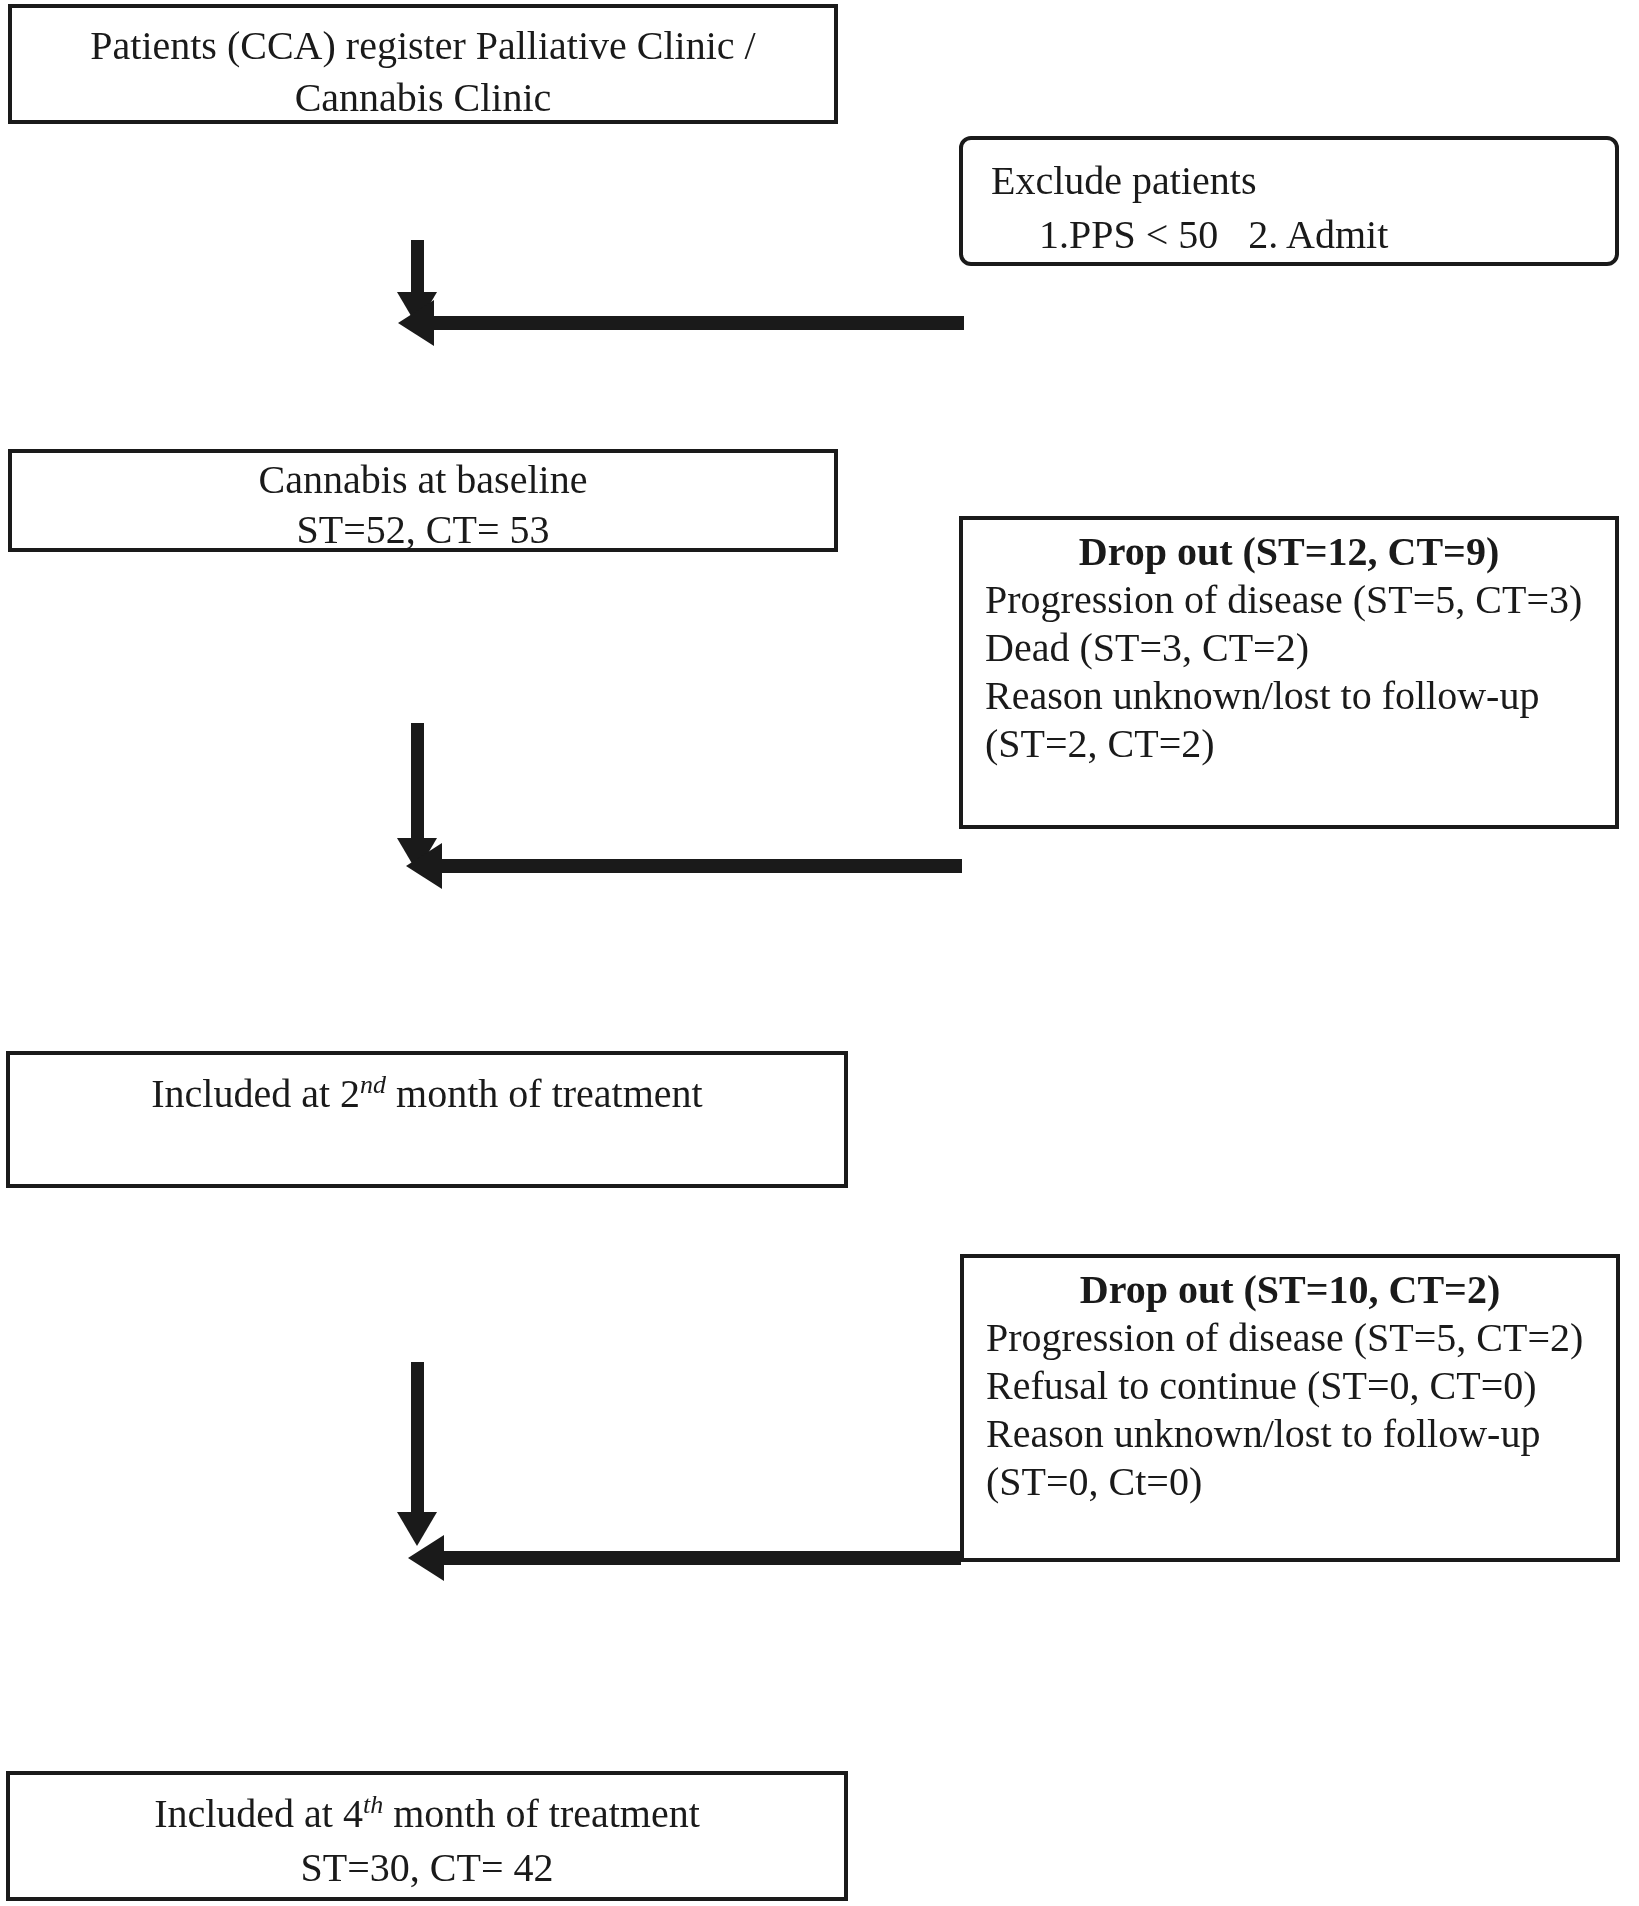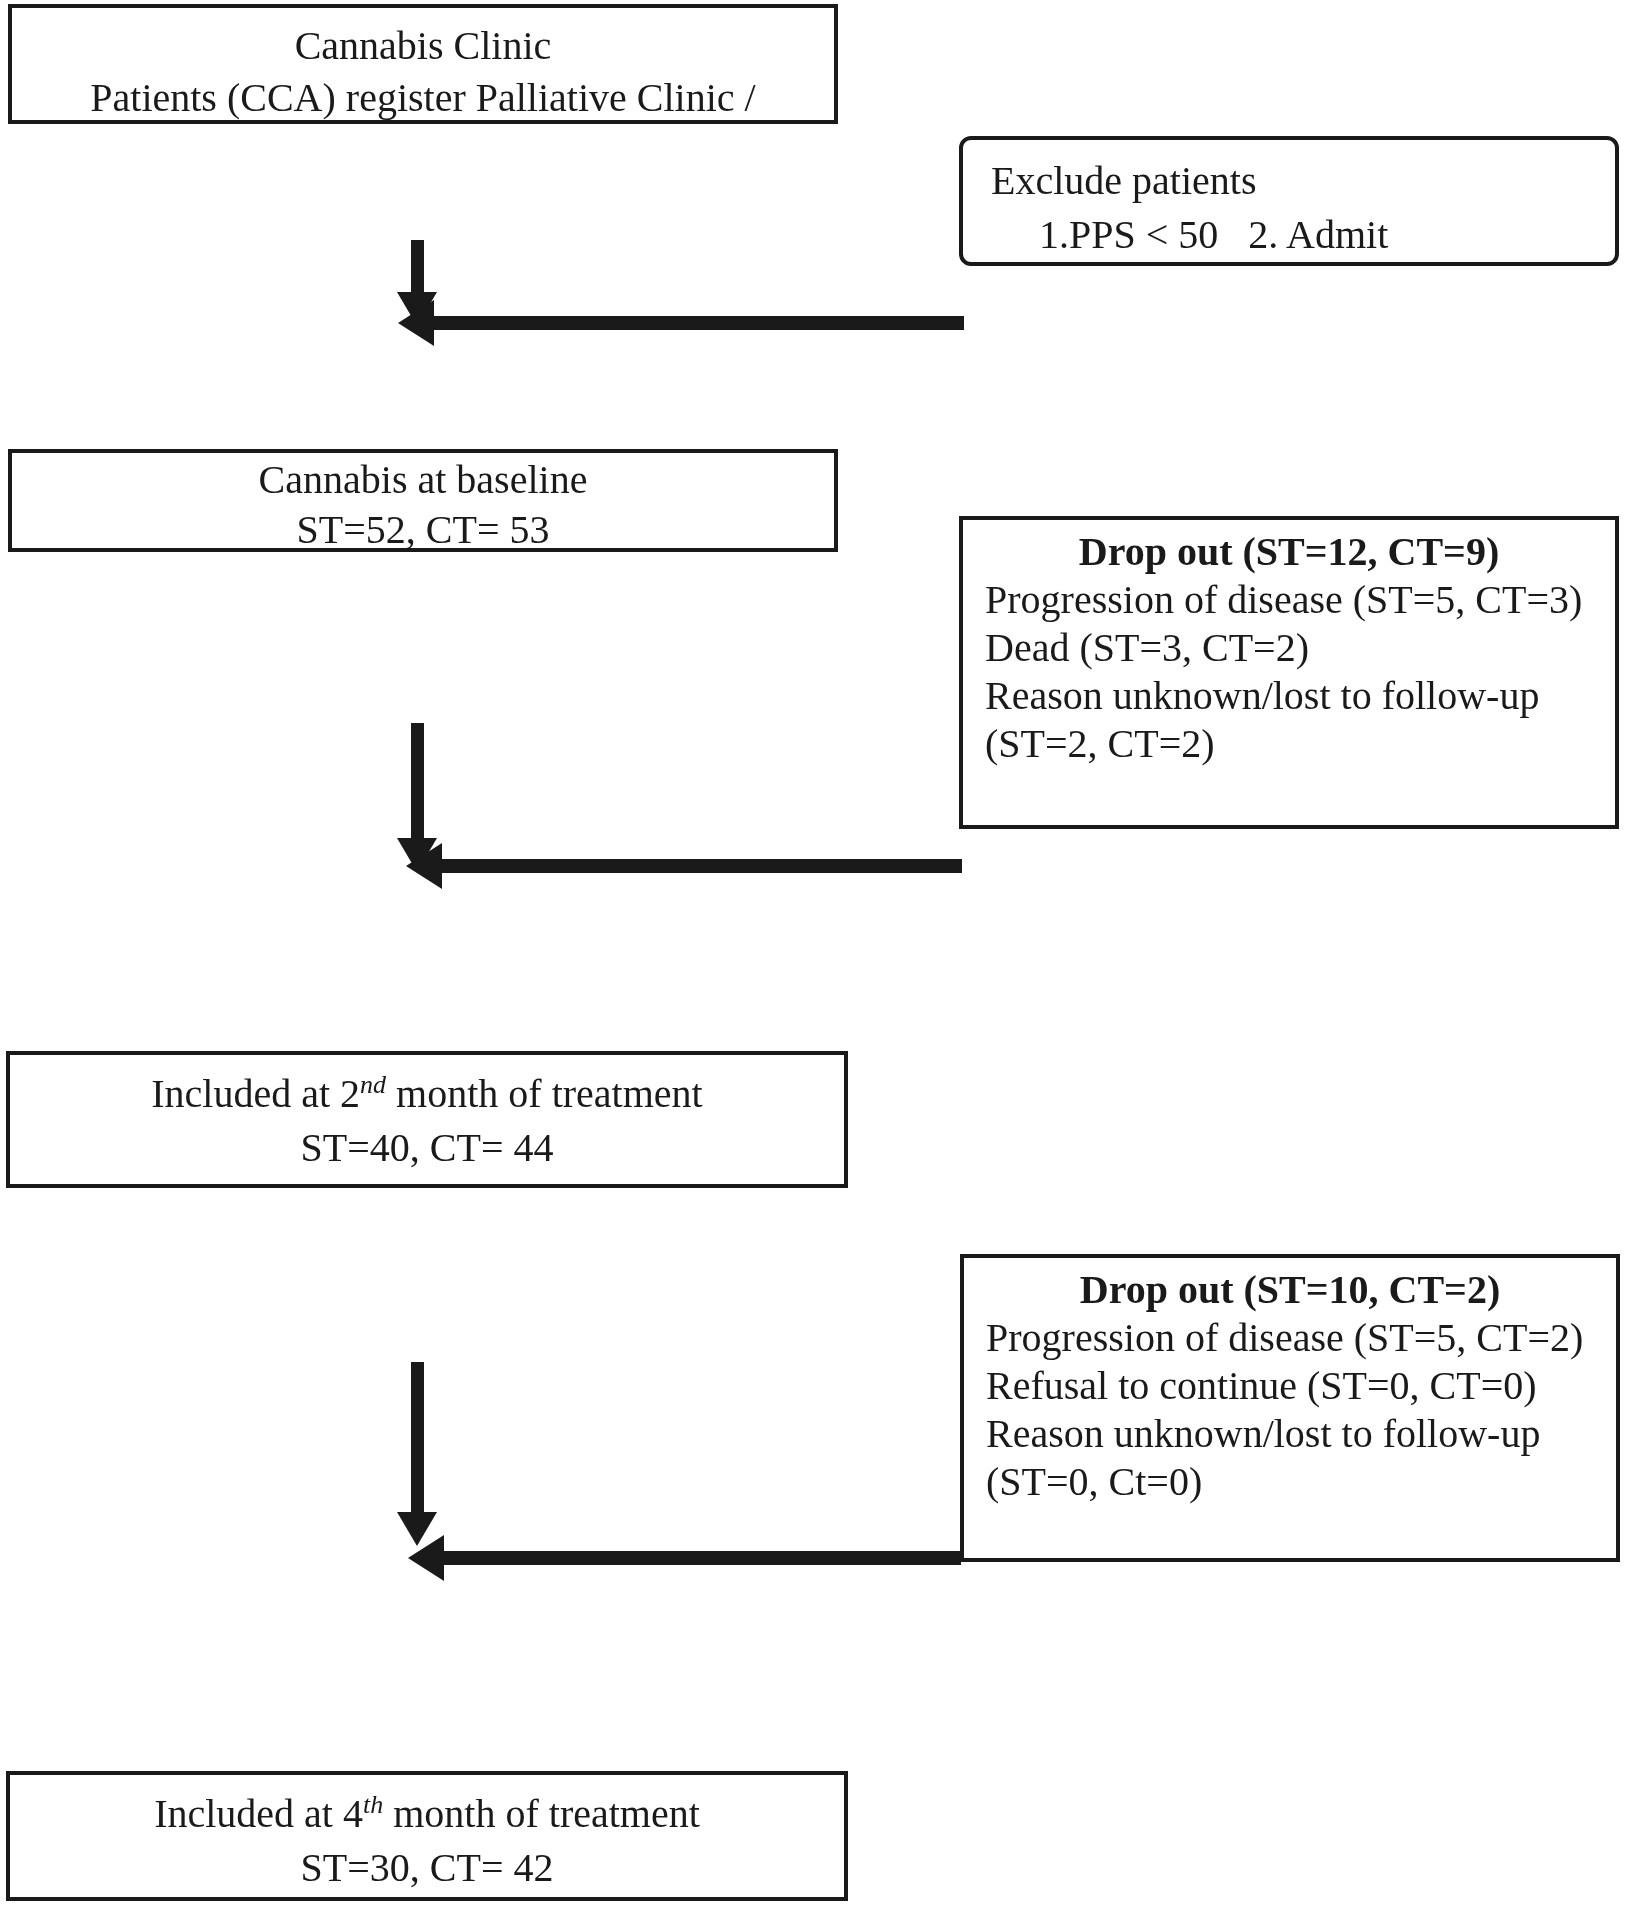"Cannabis Clinic" div { order: before "Patients (CCA) register Palliative" -> after "Patients (CCA) register Palliative" }
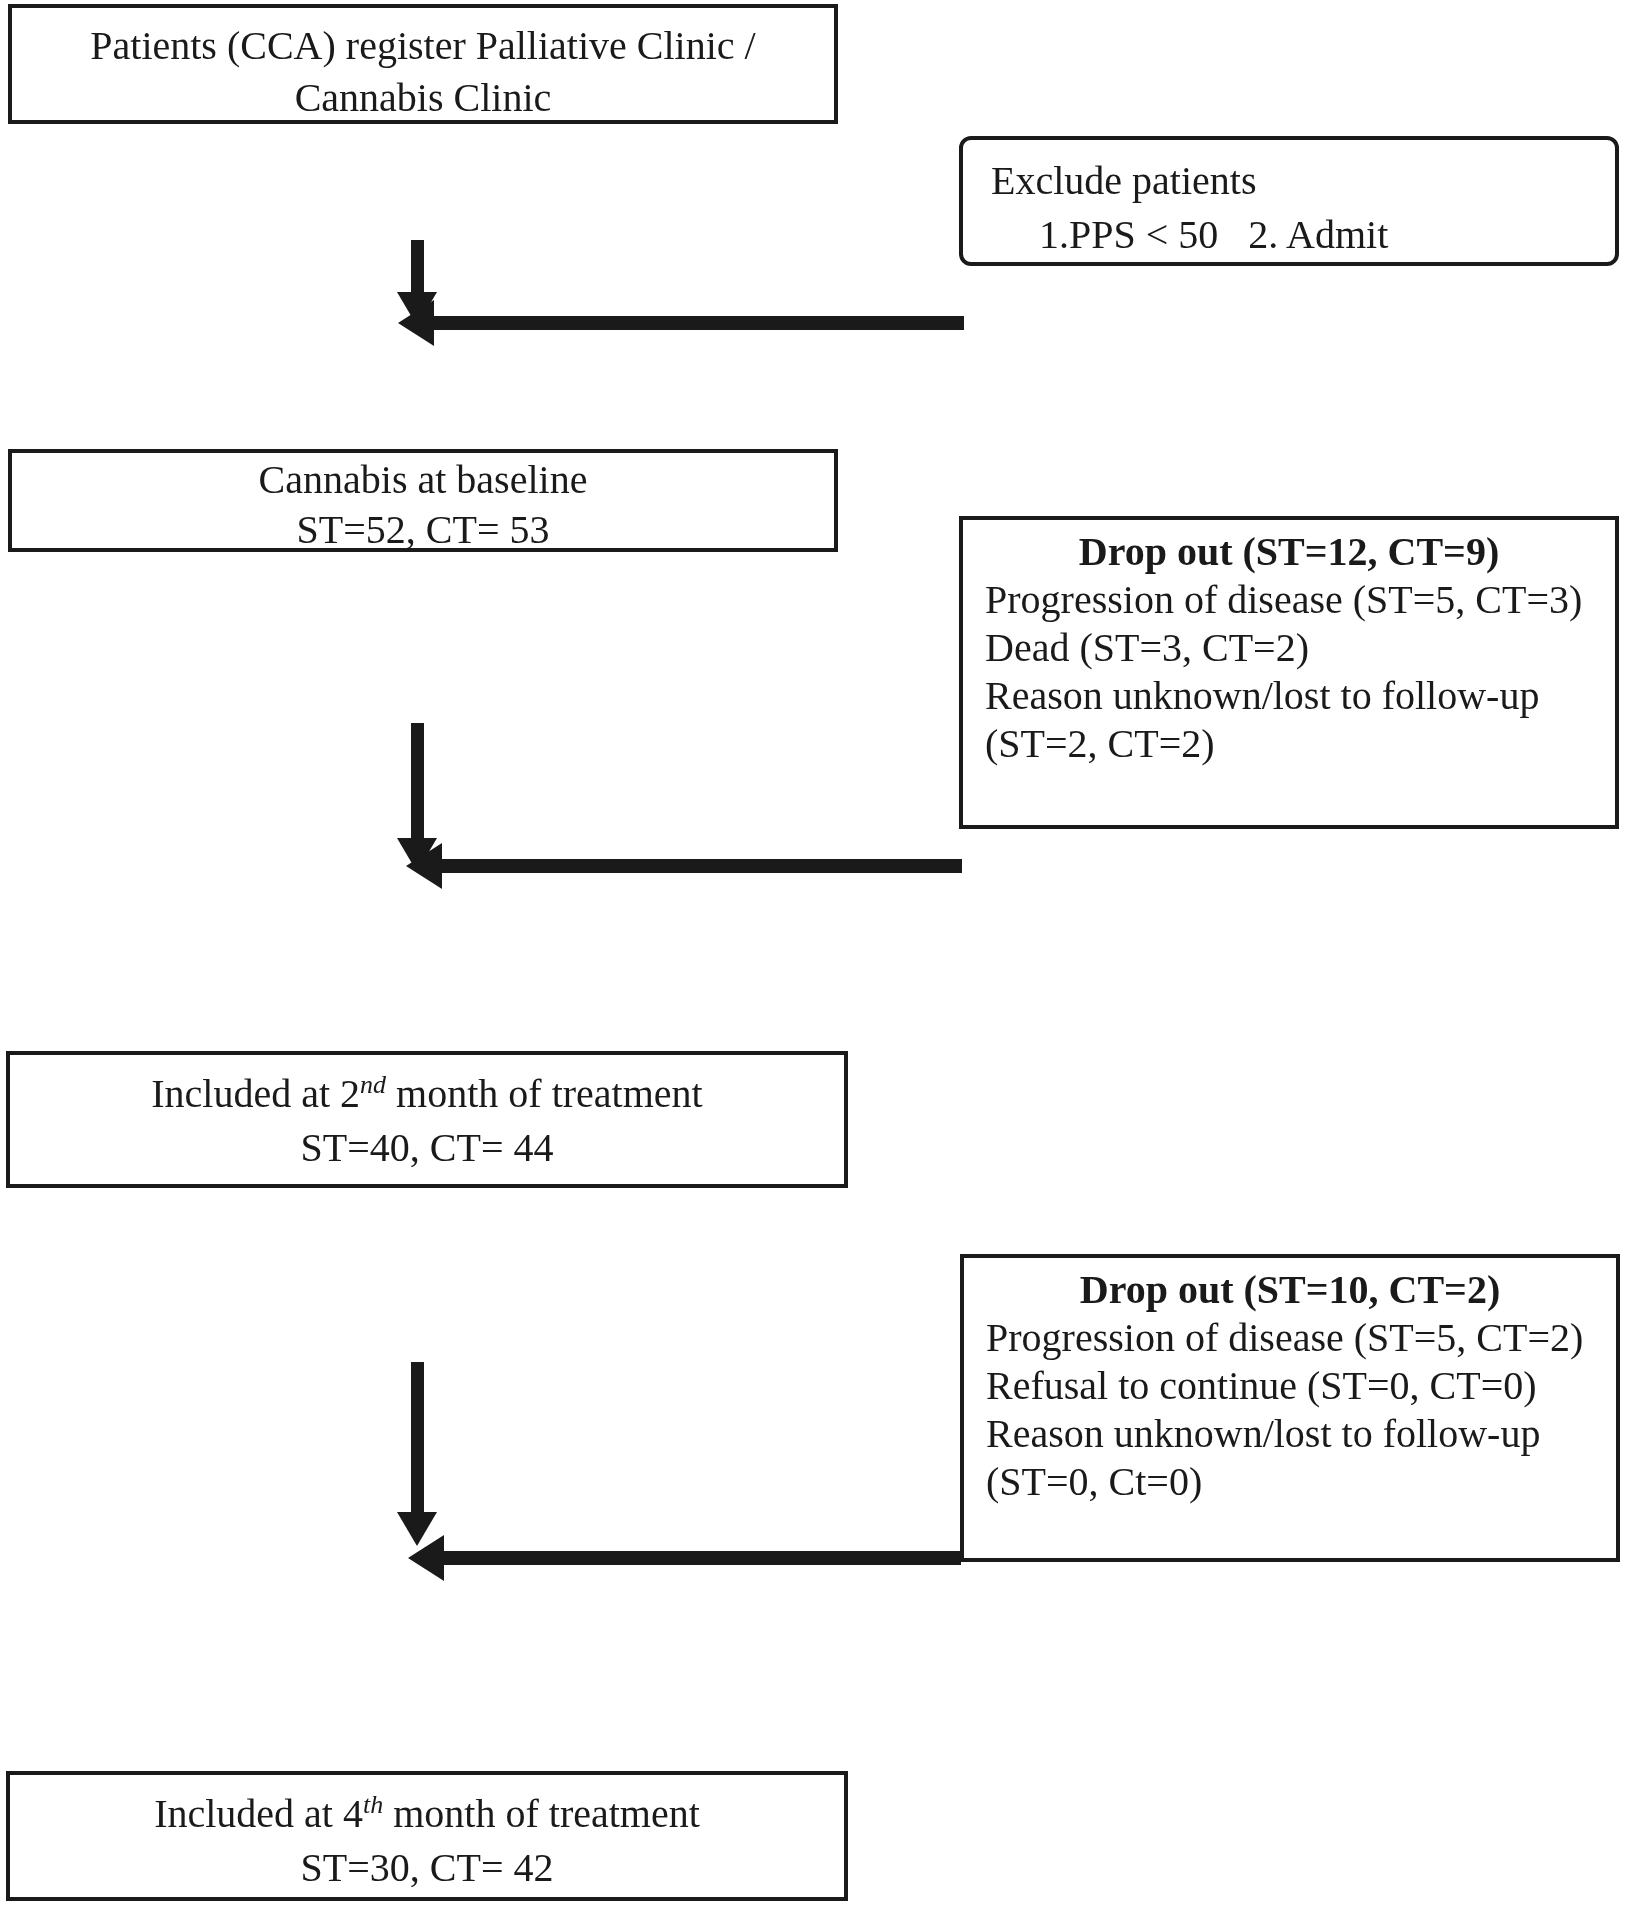"ST=40, CT= 44" div { html: <div>ST=40, CT= 44</div> -> none }
